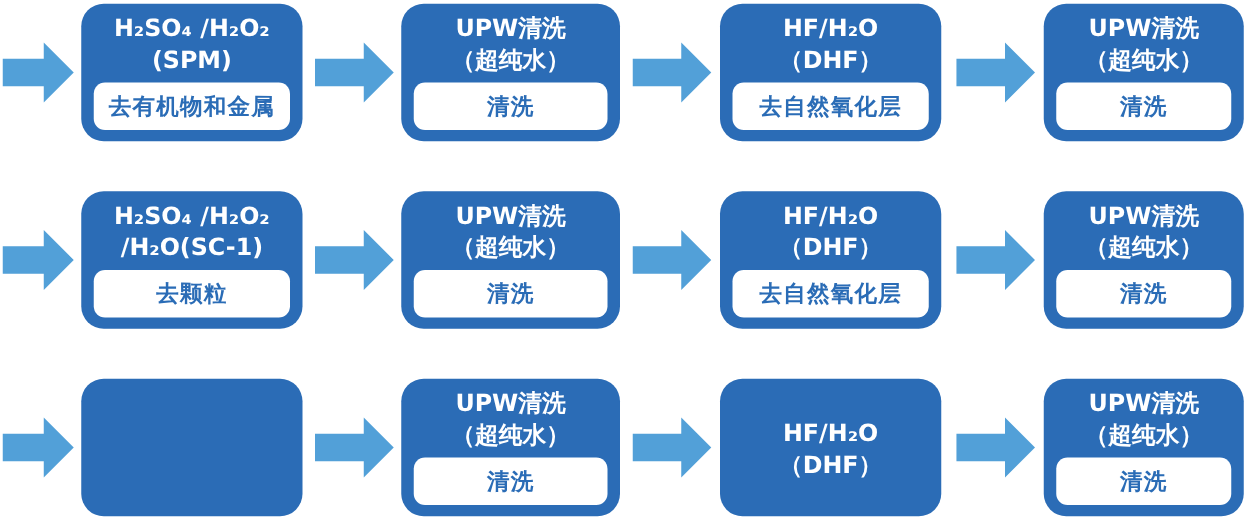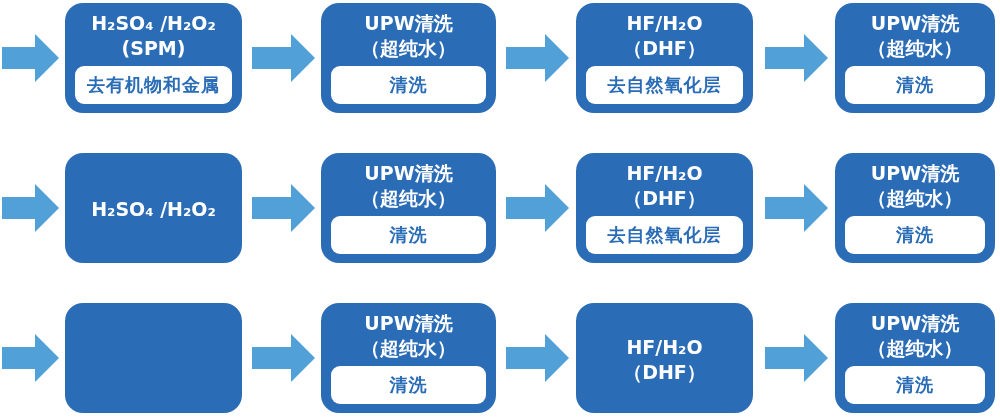"/H₂O(SC-1)" div { html: none -> <div>/H₂O(SC-1)</div> }
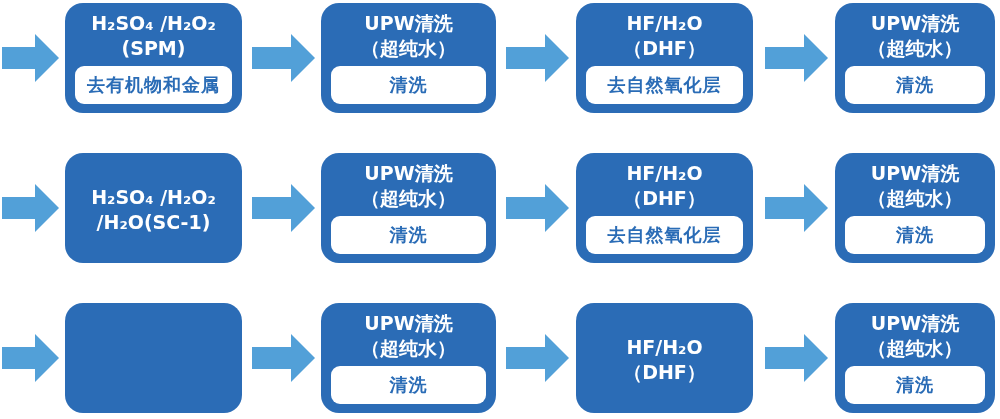"去颗粒" div.label { html: none -> <div>去颗粒</div> }
